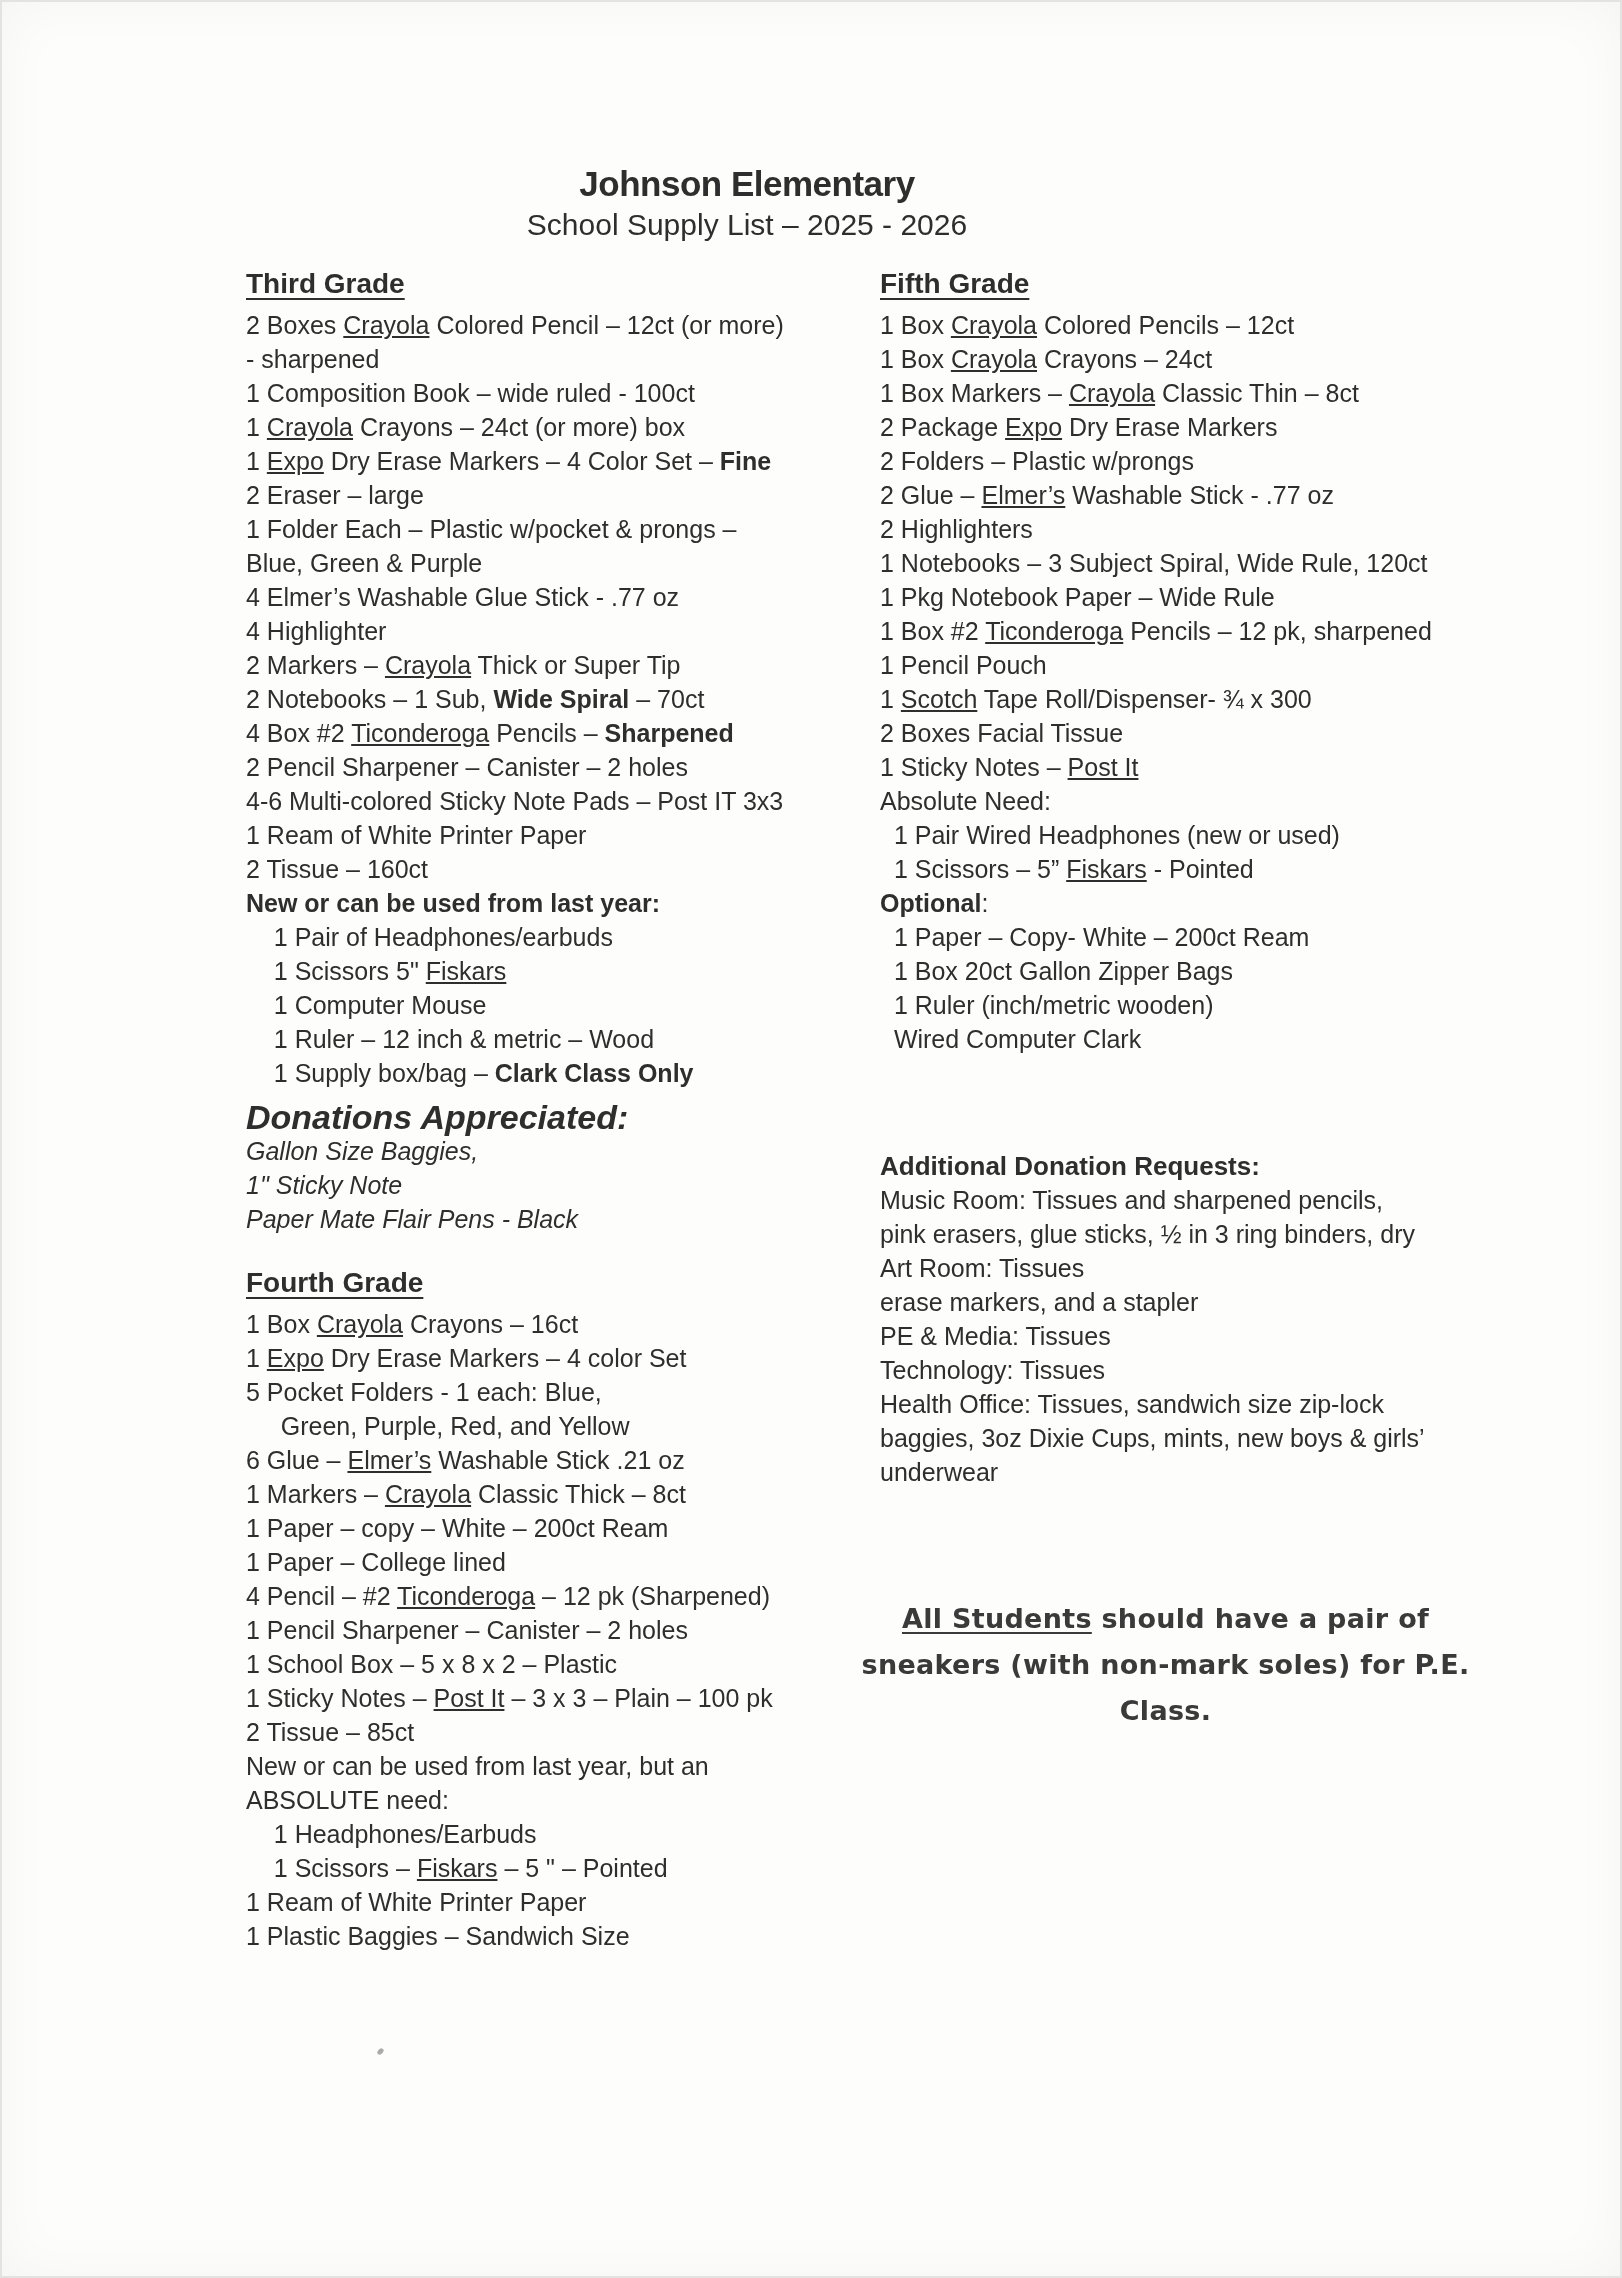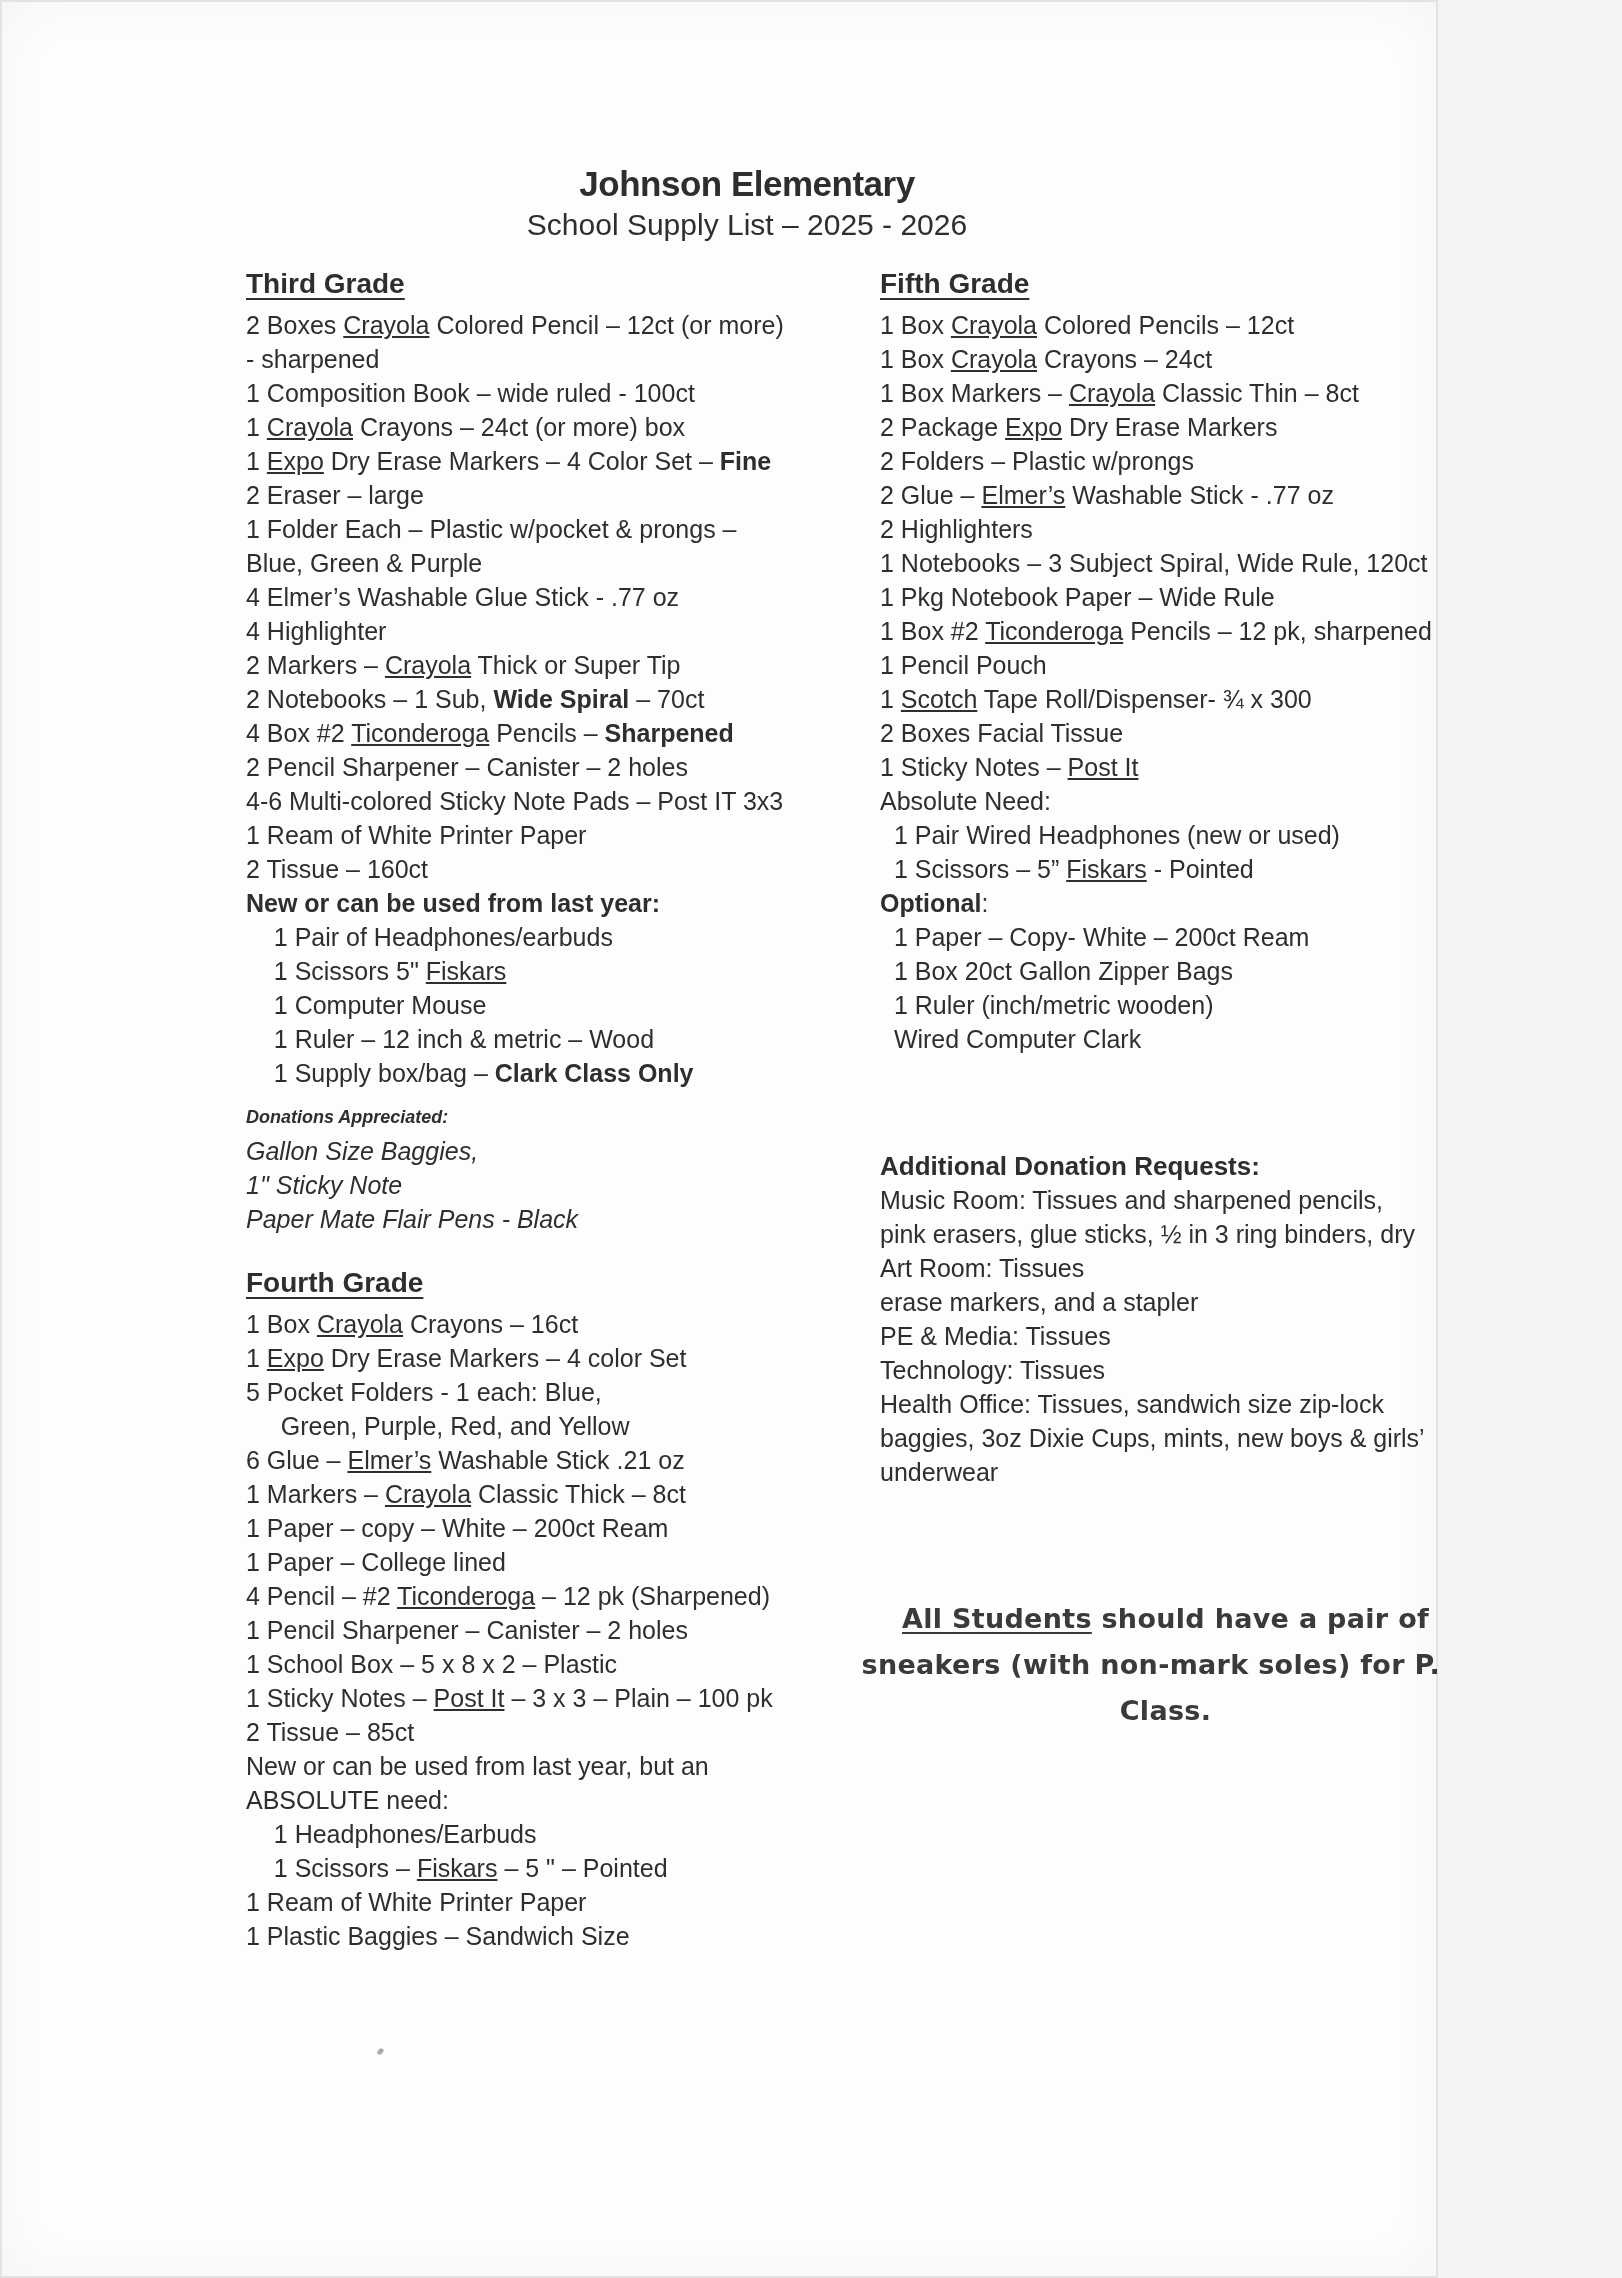"Johnson Elementary" .page { width: 1438px -> 1622px }
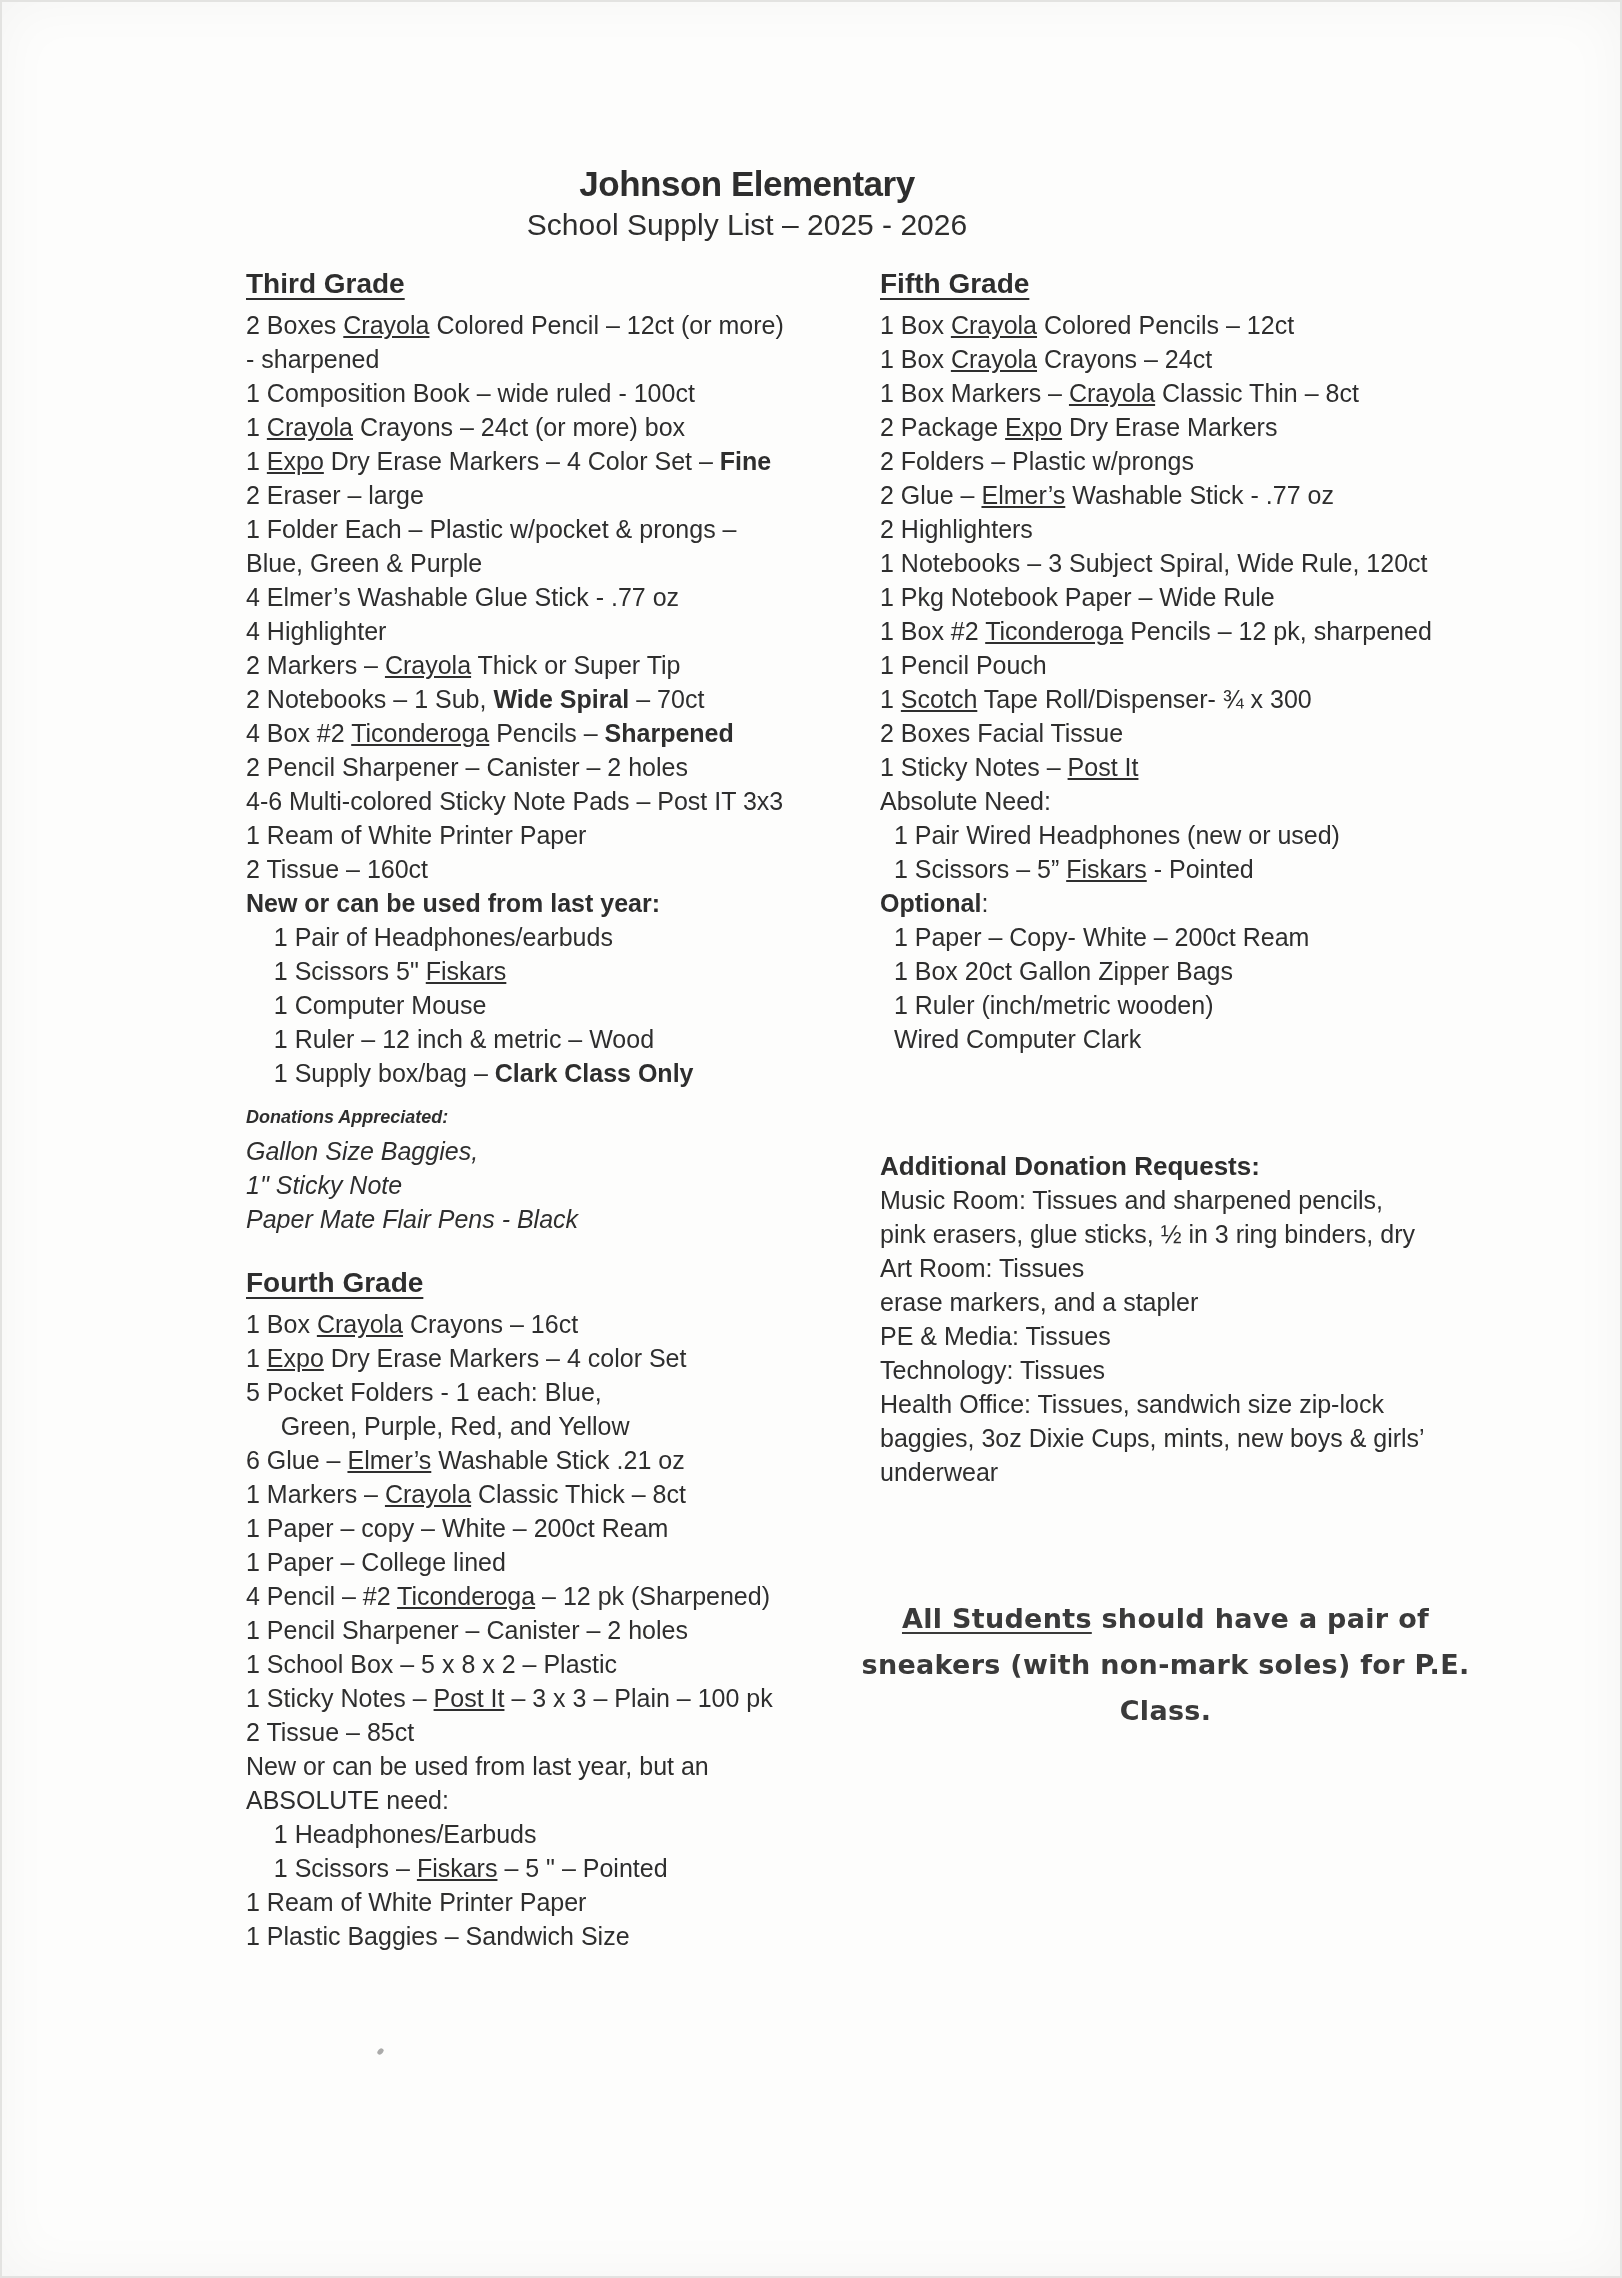"Donations Appreciated:" #sec-donations .sec-heading { font-size: 18px -> 34px }
